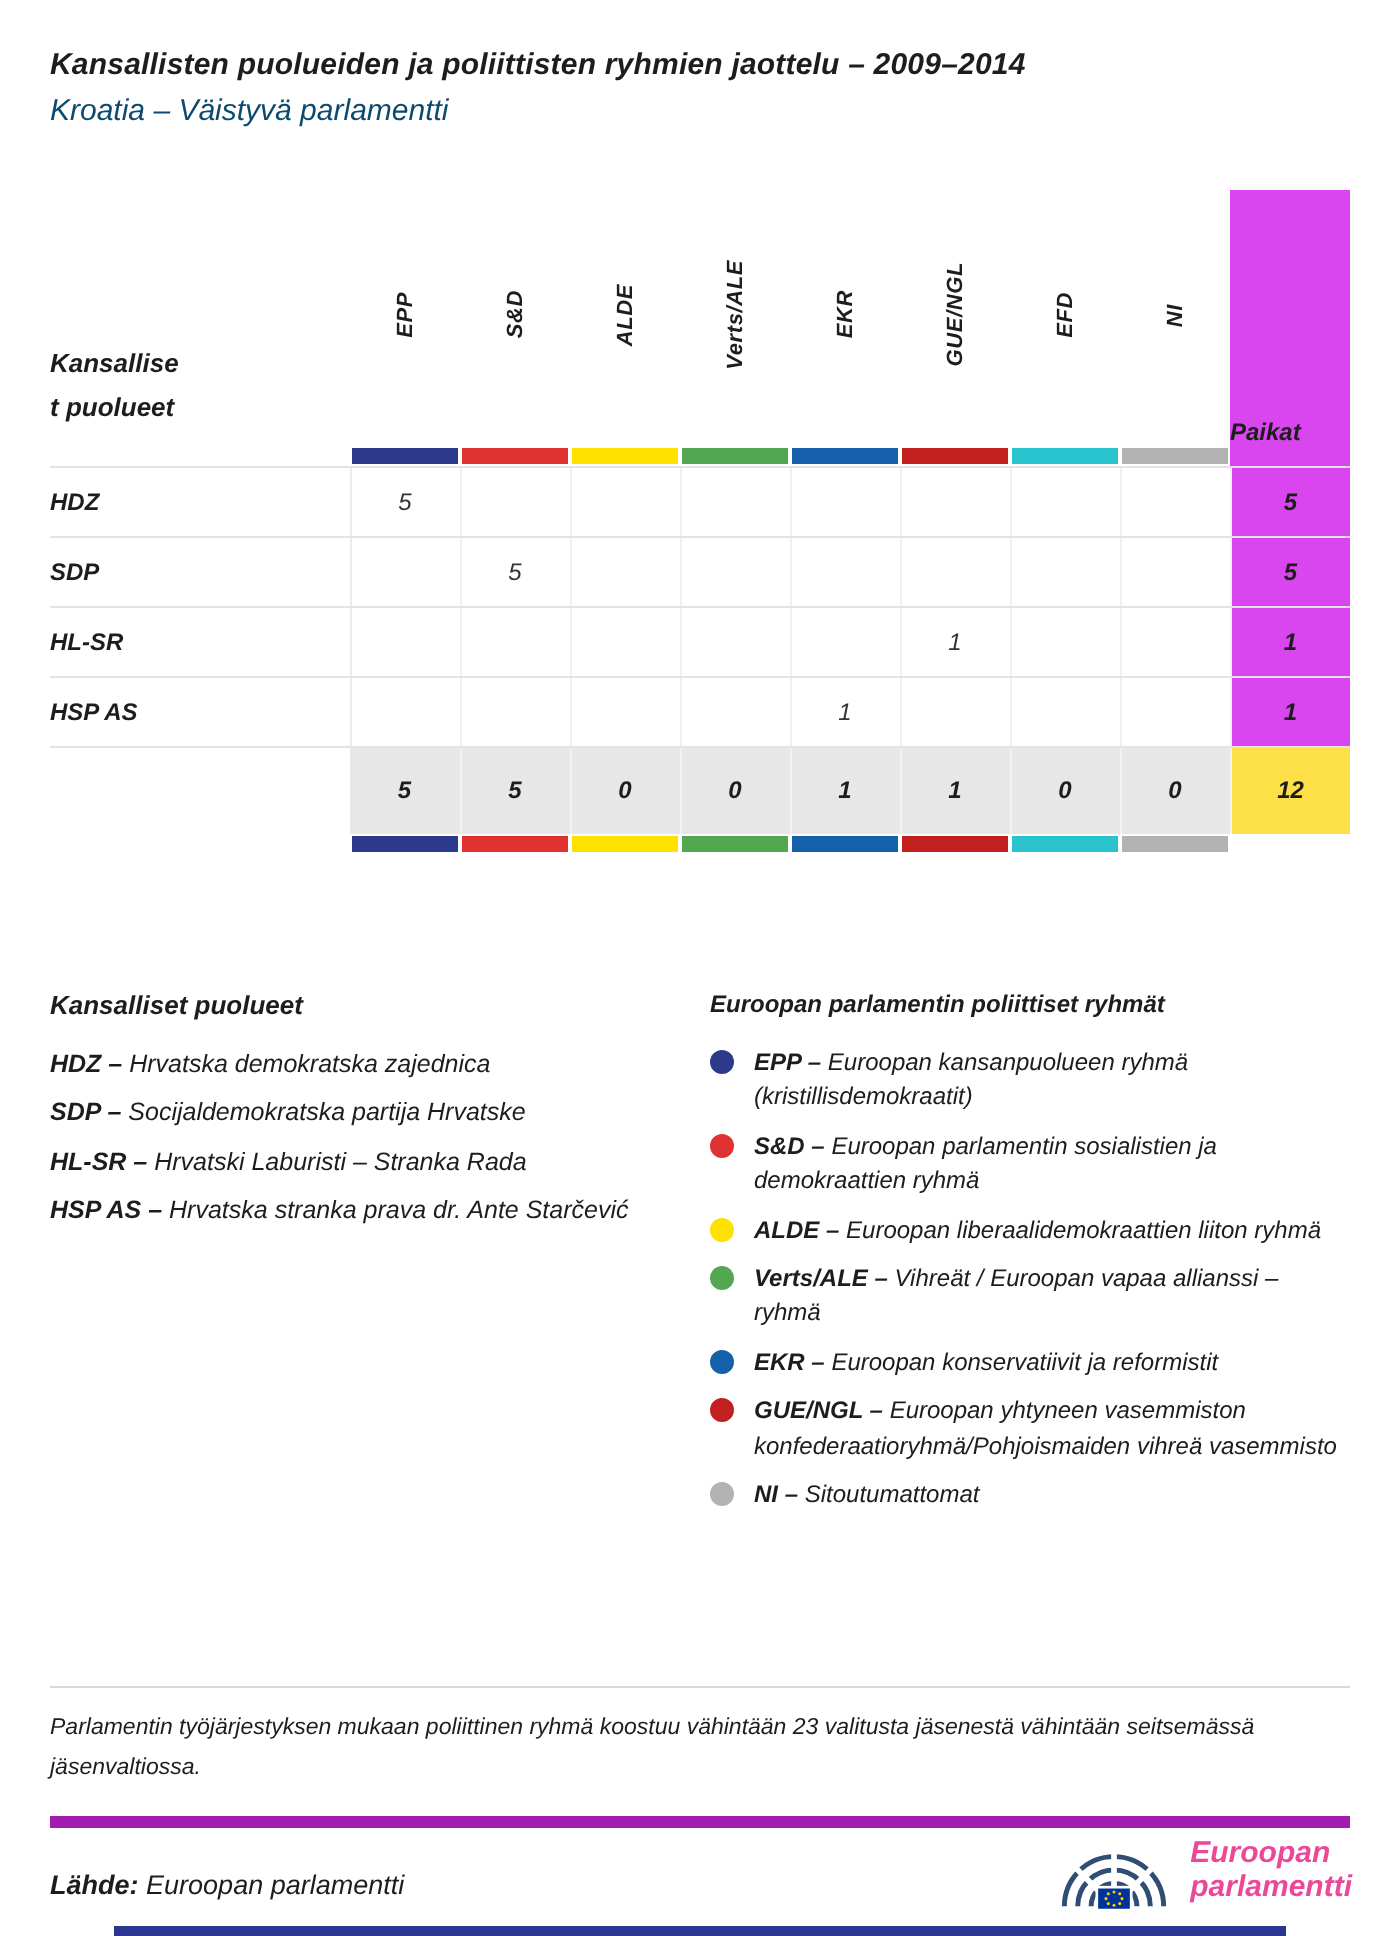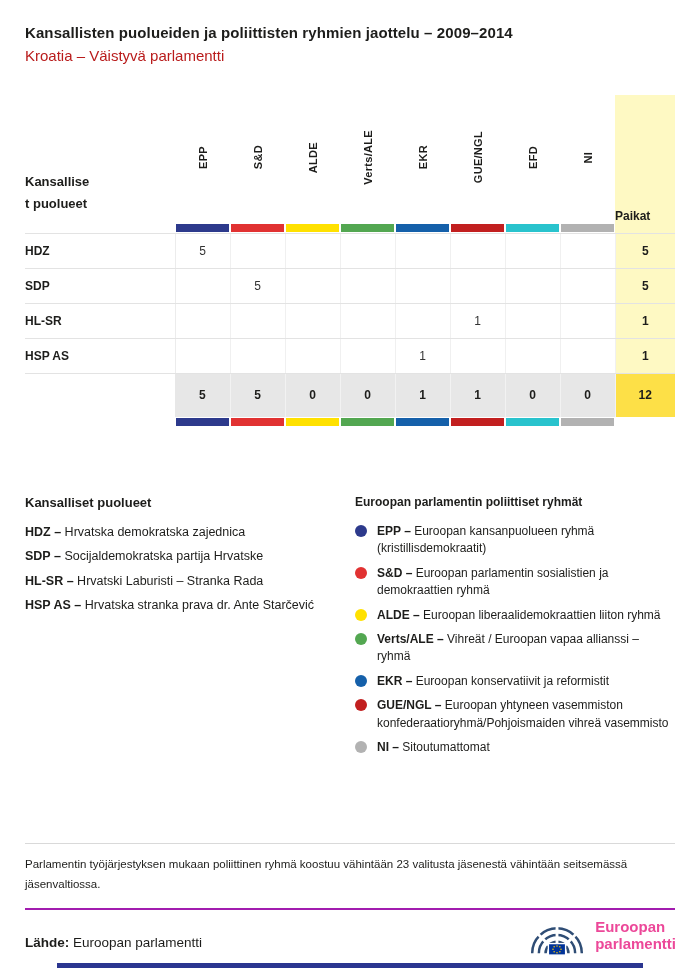"Kansallisten puolueiden ja poliittisten" .page { font-style: none -> italic }
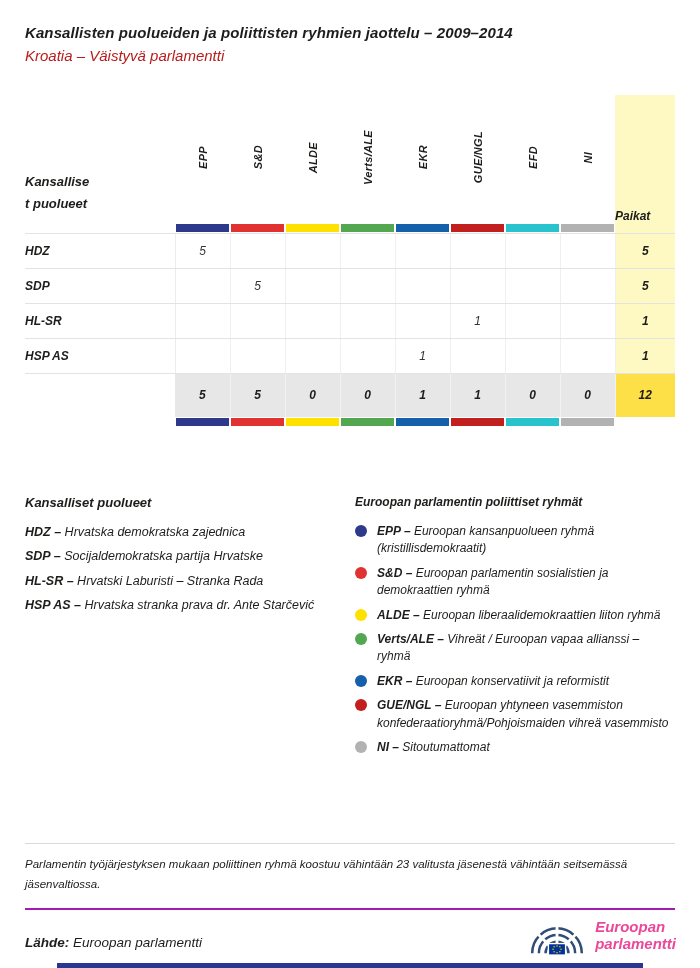"Kroatia – Väistyvä parlamentti" .subtitle { color: #b91c1c -> #0c4a6e }
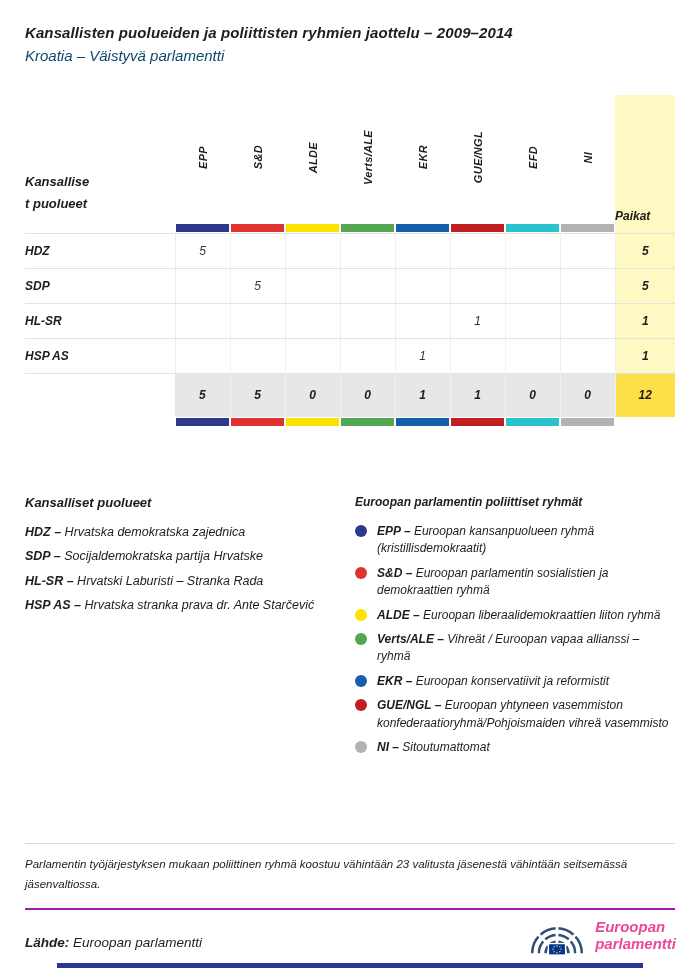"Paikat" td.pk { background: #fef9c3 -> #d946ef }
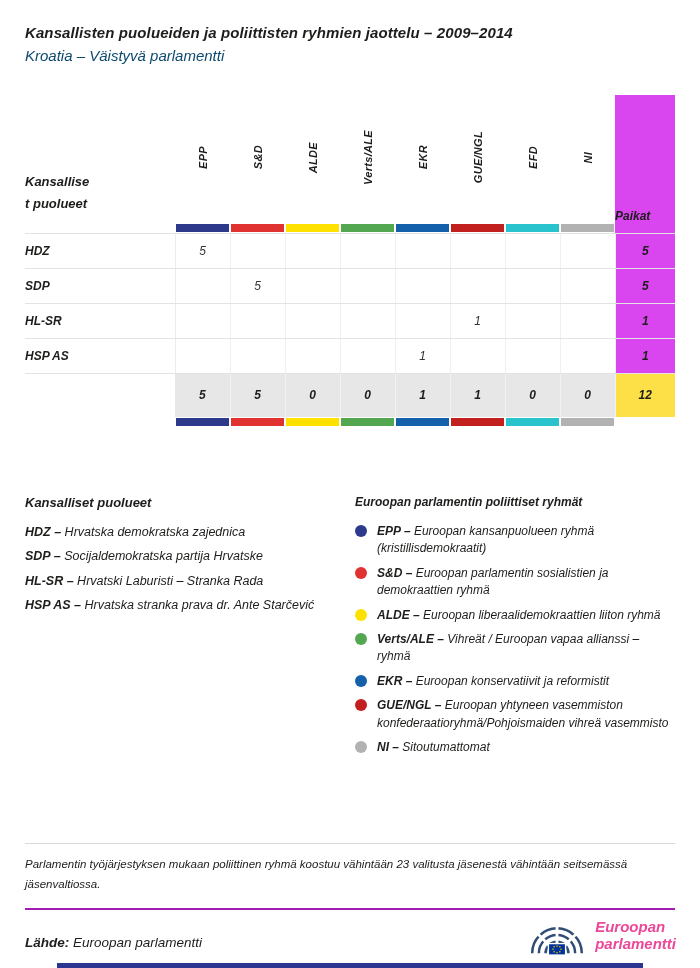"Parlamentin työjärjestyksen mukaan" .footnote { border-bottom: 2px solid #a21caf -> 6px solid #a21caf }
